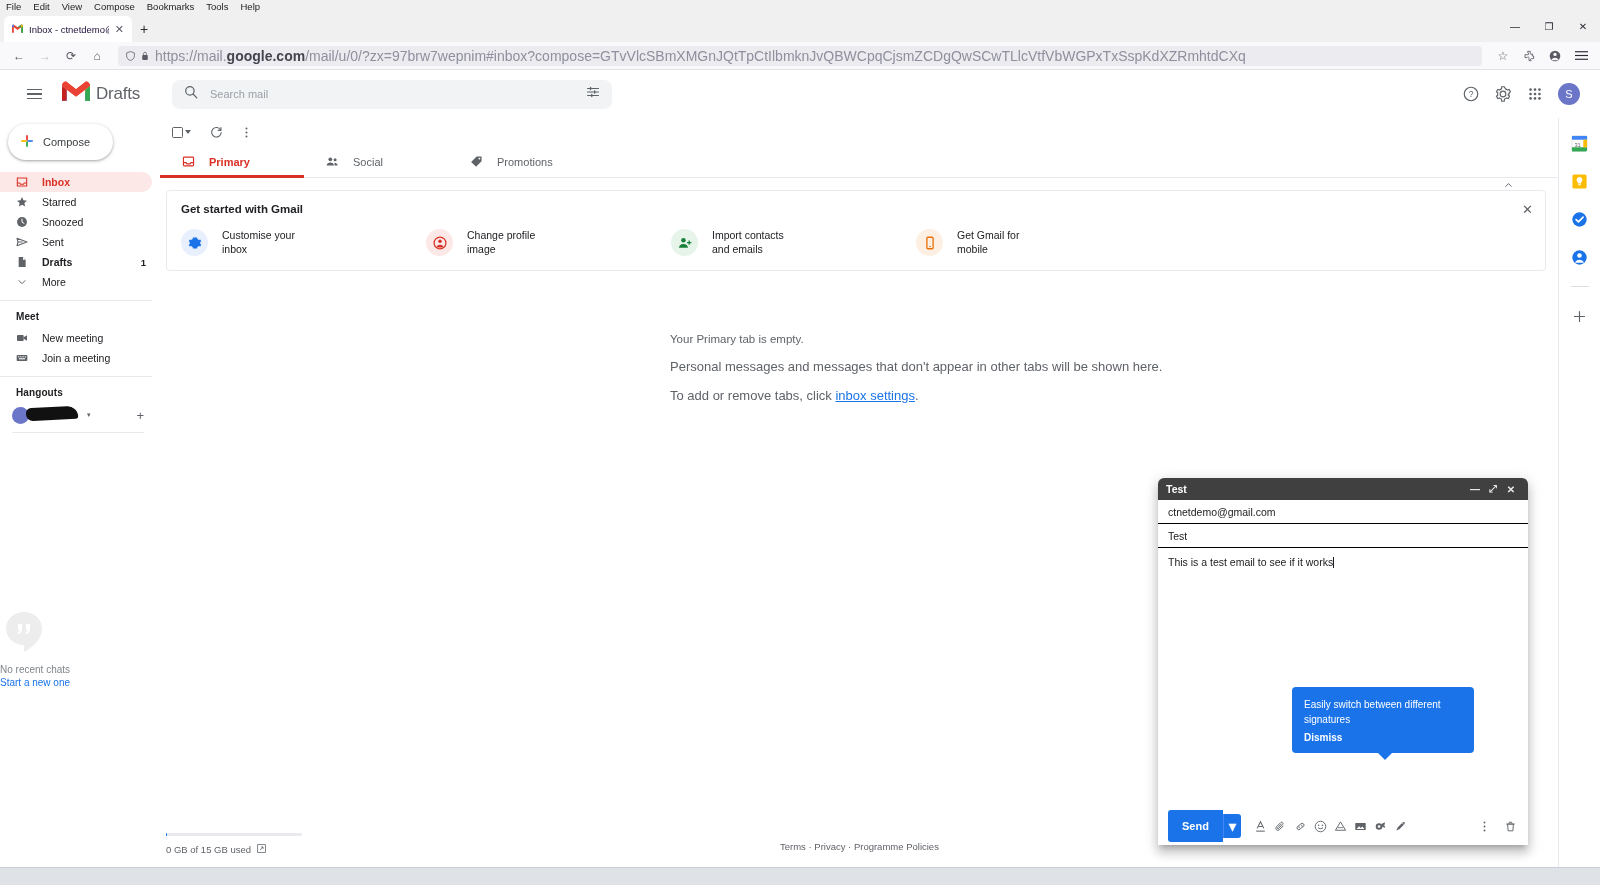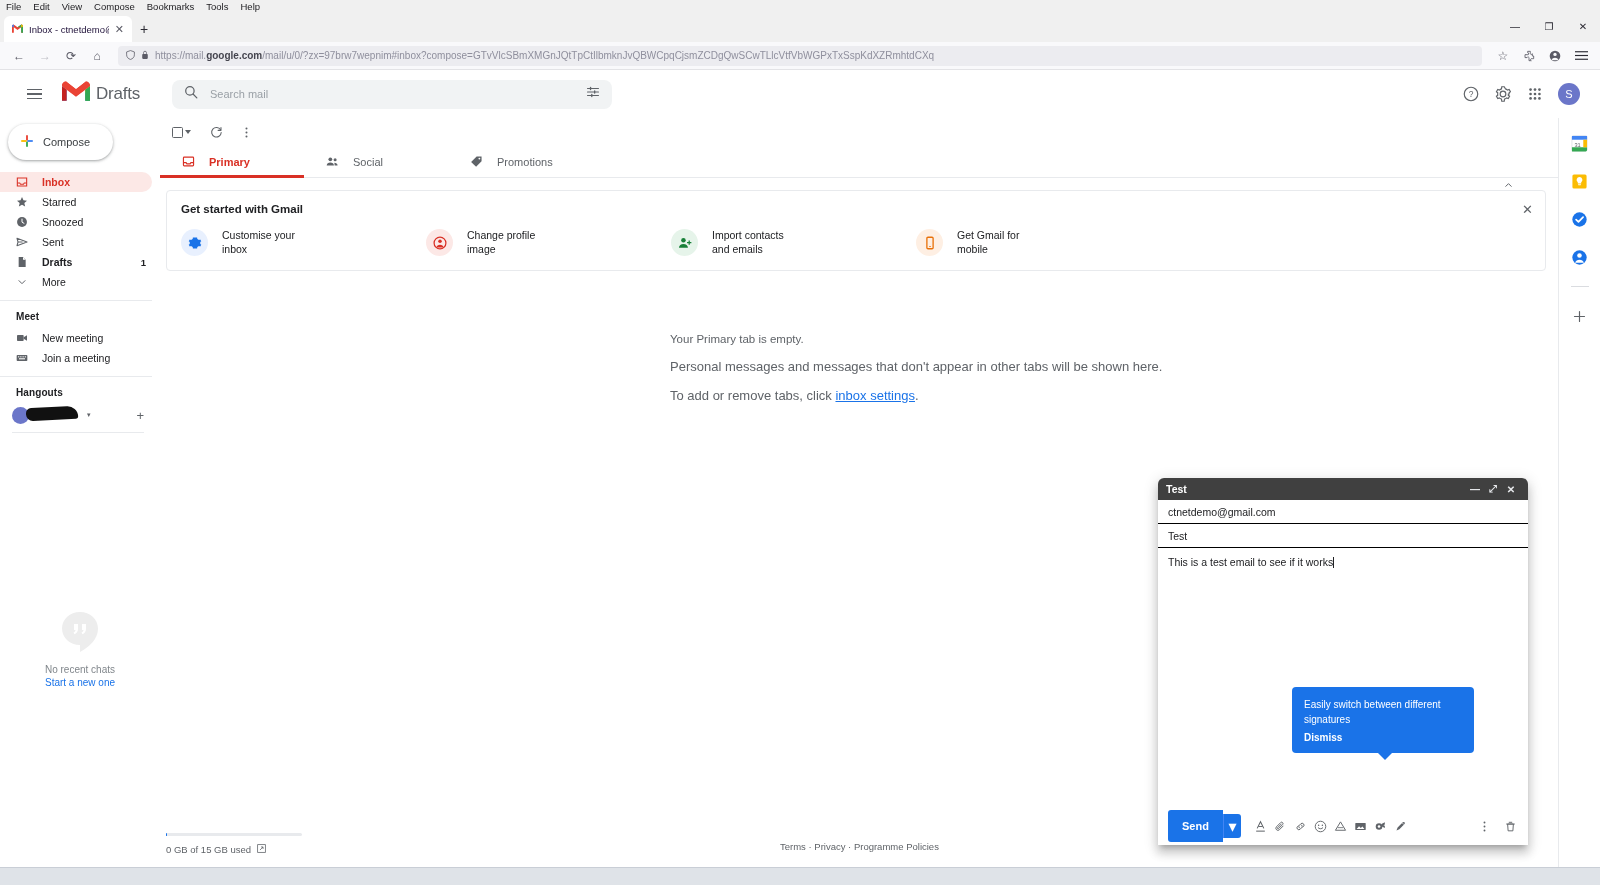"https://mail.google.com/mail/u/0/?zx=97b" .urlbar { font-size: 10px -> 14px }
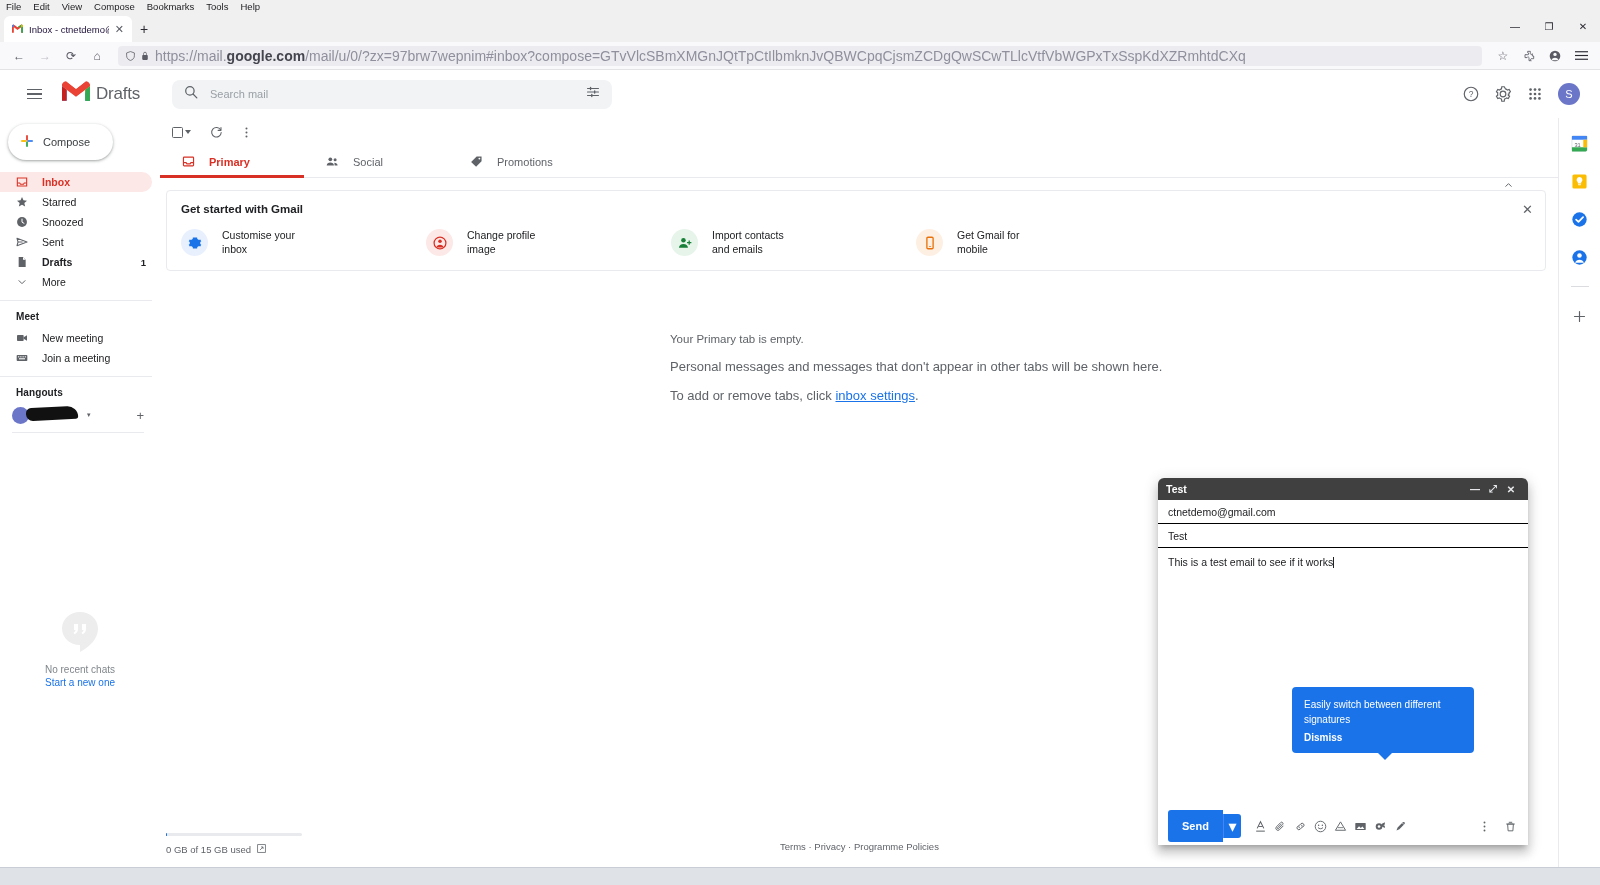"No recent chats" .chat-empty { align-items: center -> flex-start }
